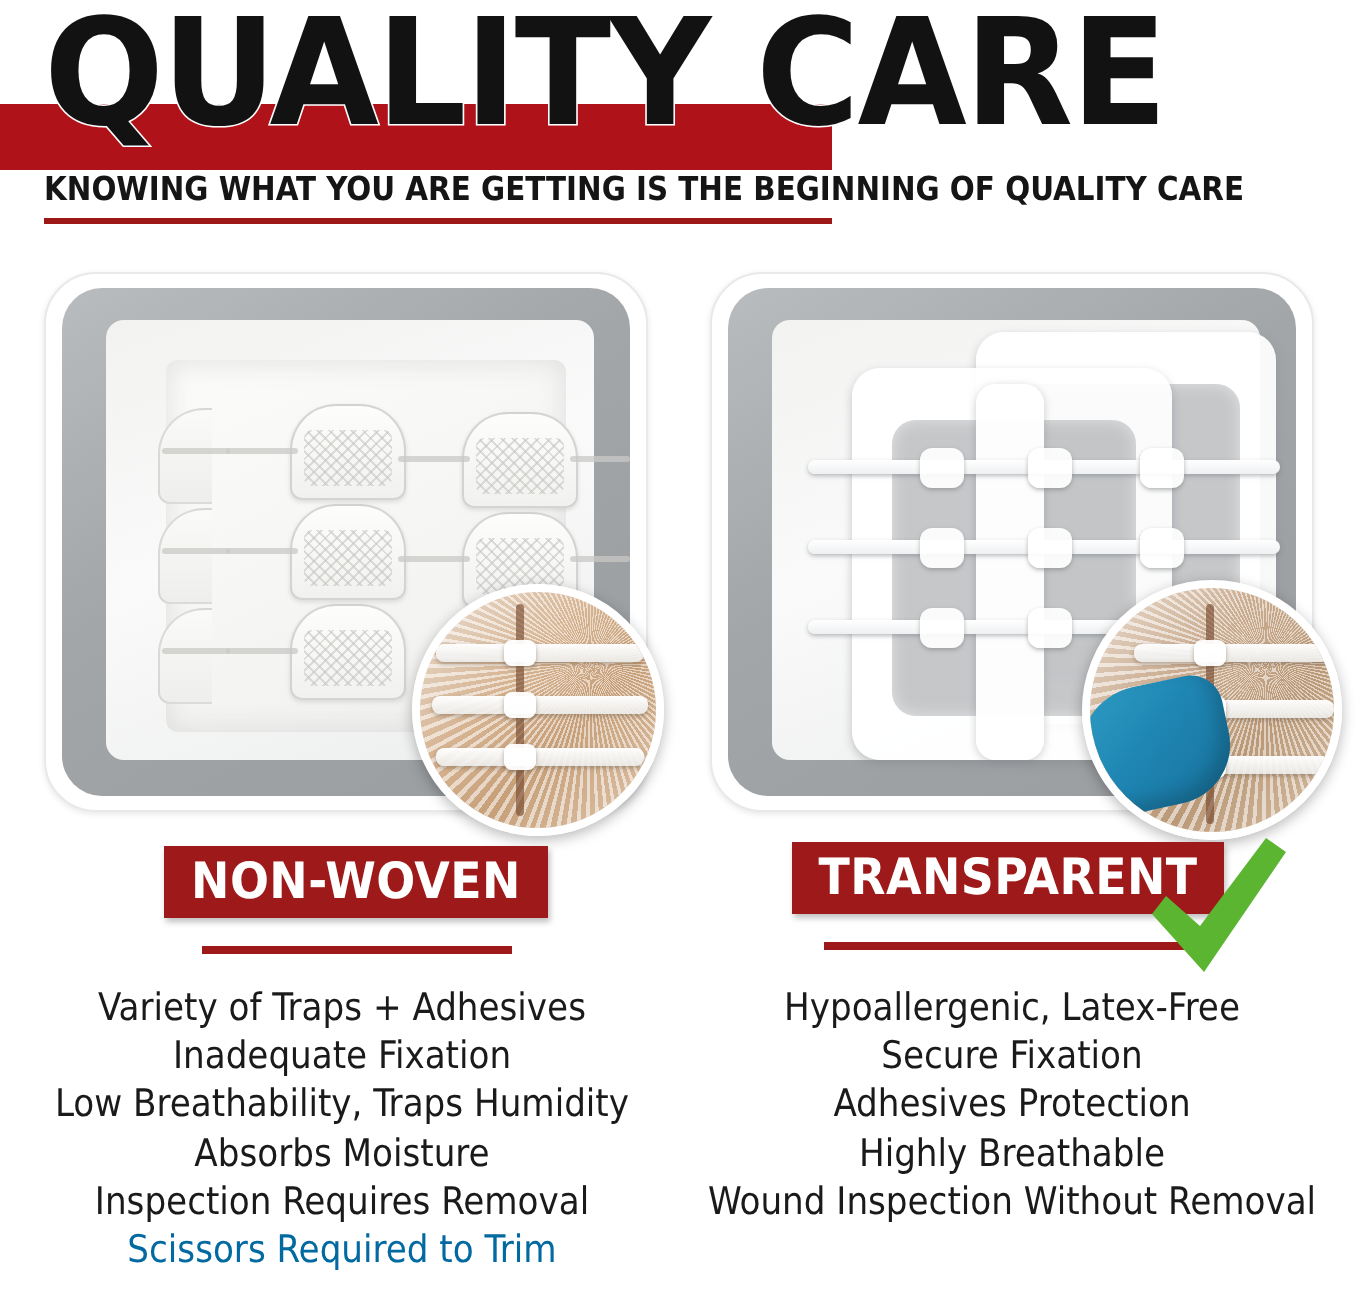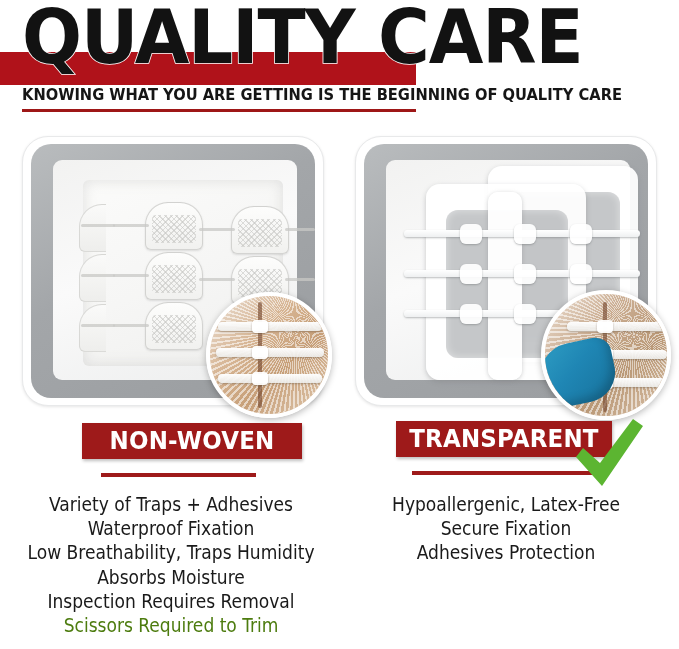"NON-WOVEN" #banner-left { width: 220px -> 192px }
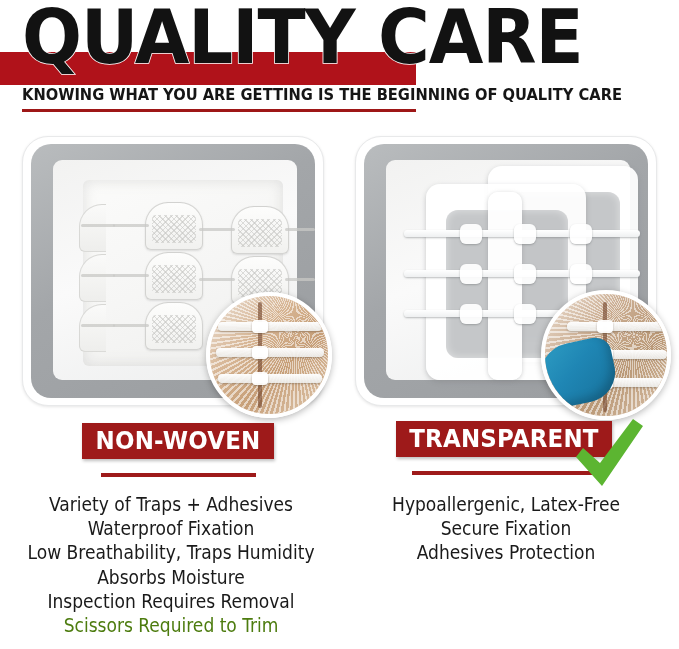"Waterproof Fixation" div.feature { text: Waterproof -> Inadequate }
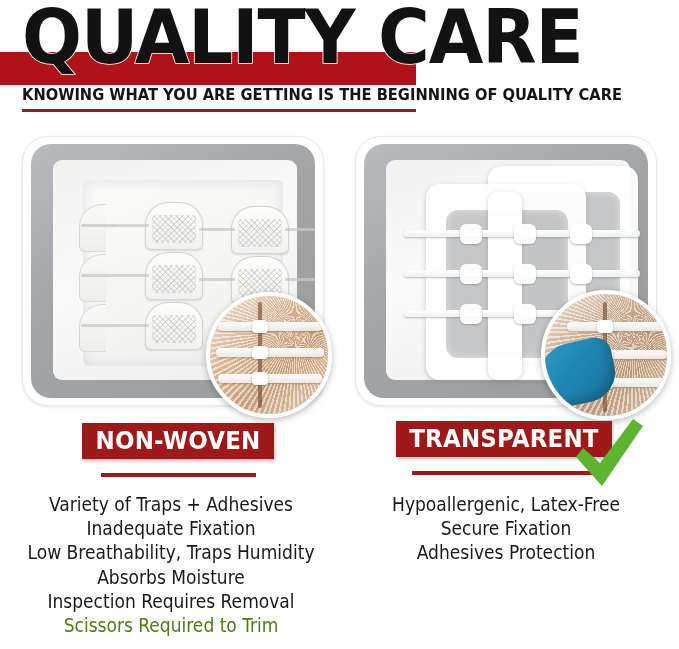"Highly Breathable" div.feature { html: none -> <div>Highly Breathable</div> }
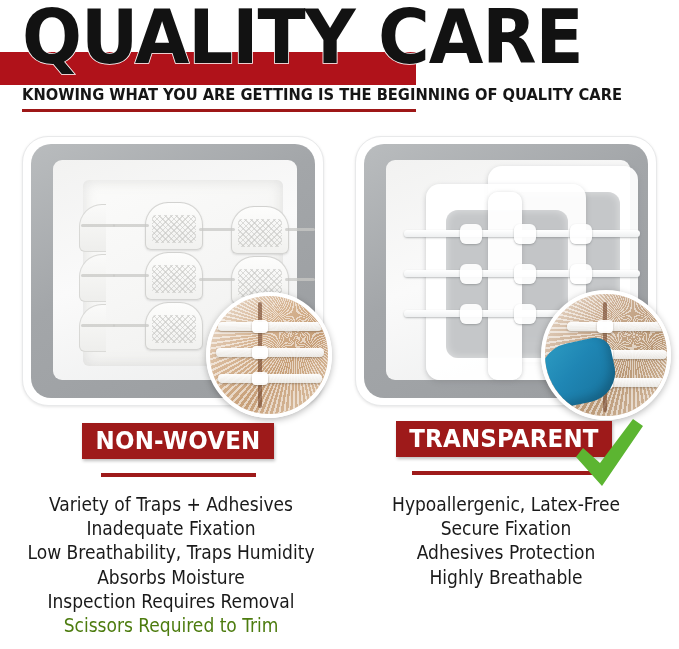"Wound Inspection Without Removal" div.feature { html: none -> <div>Wound Inspection Without Removal</div> }
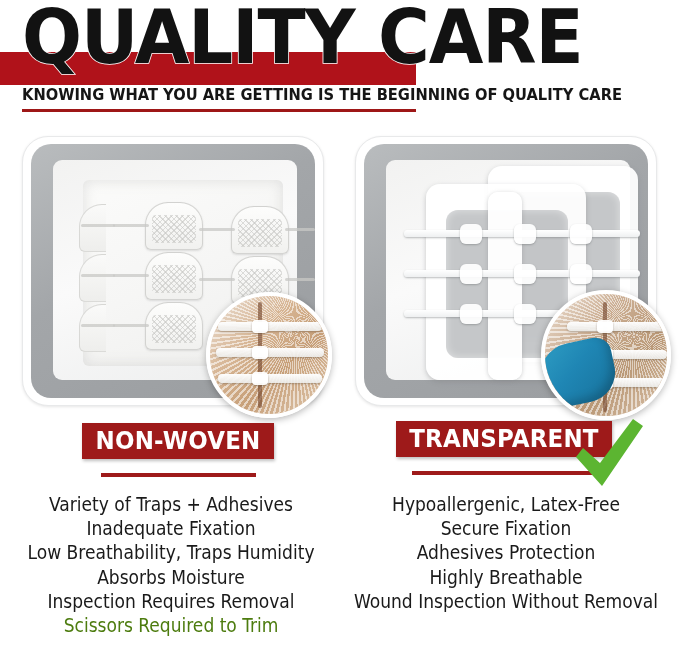"Scissors Required to Trim" .feature.accent { color: #4d7c0f -> #0369a1 }
